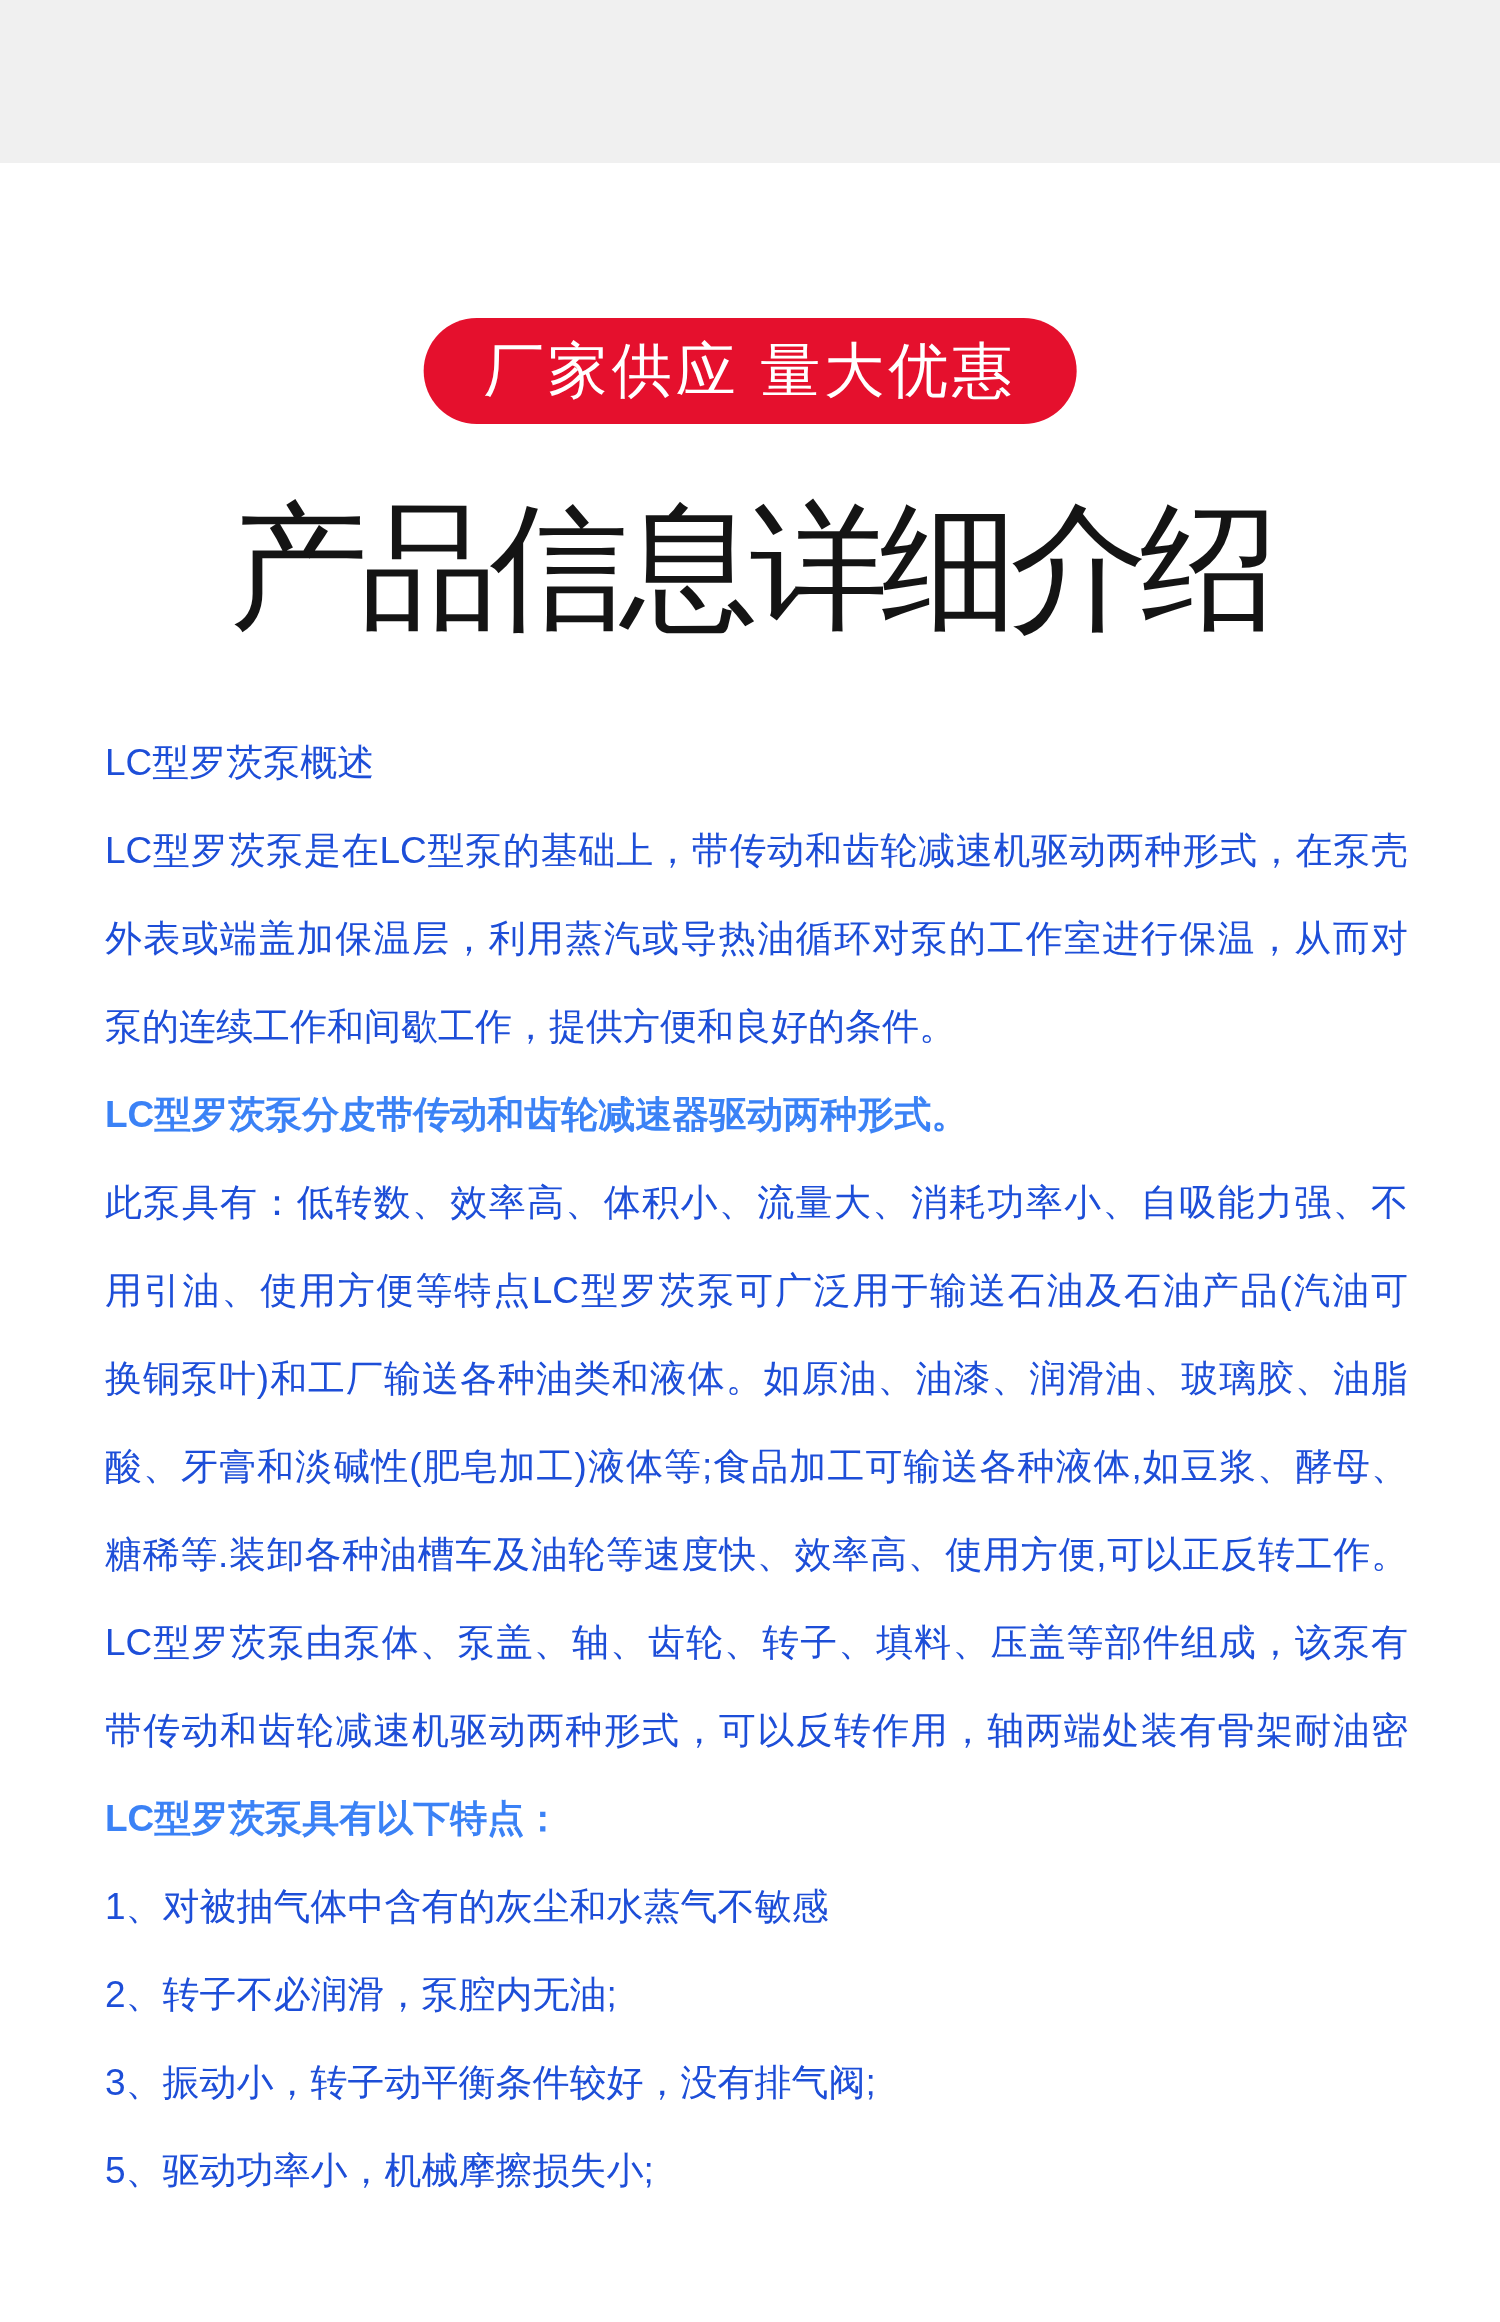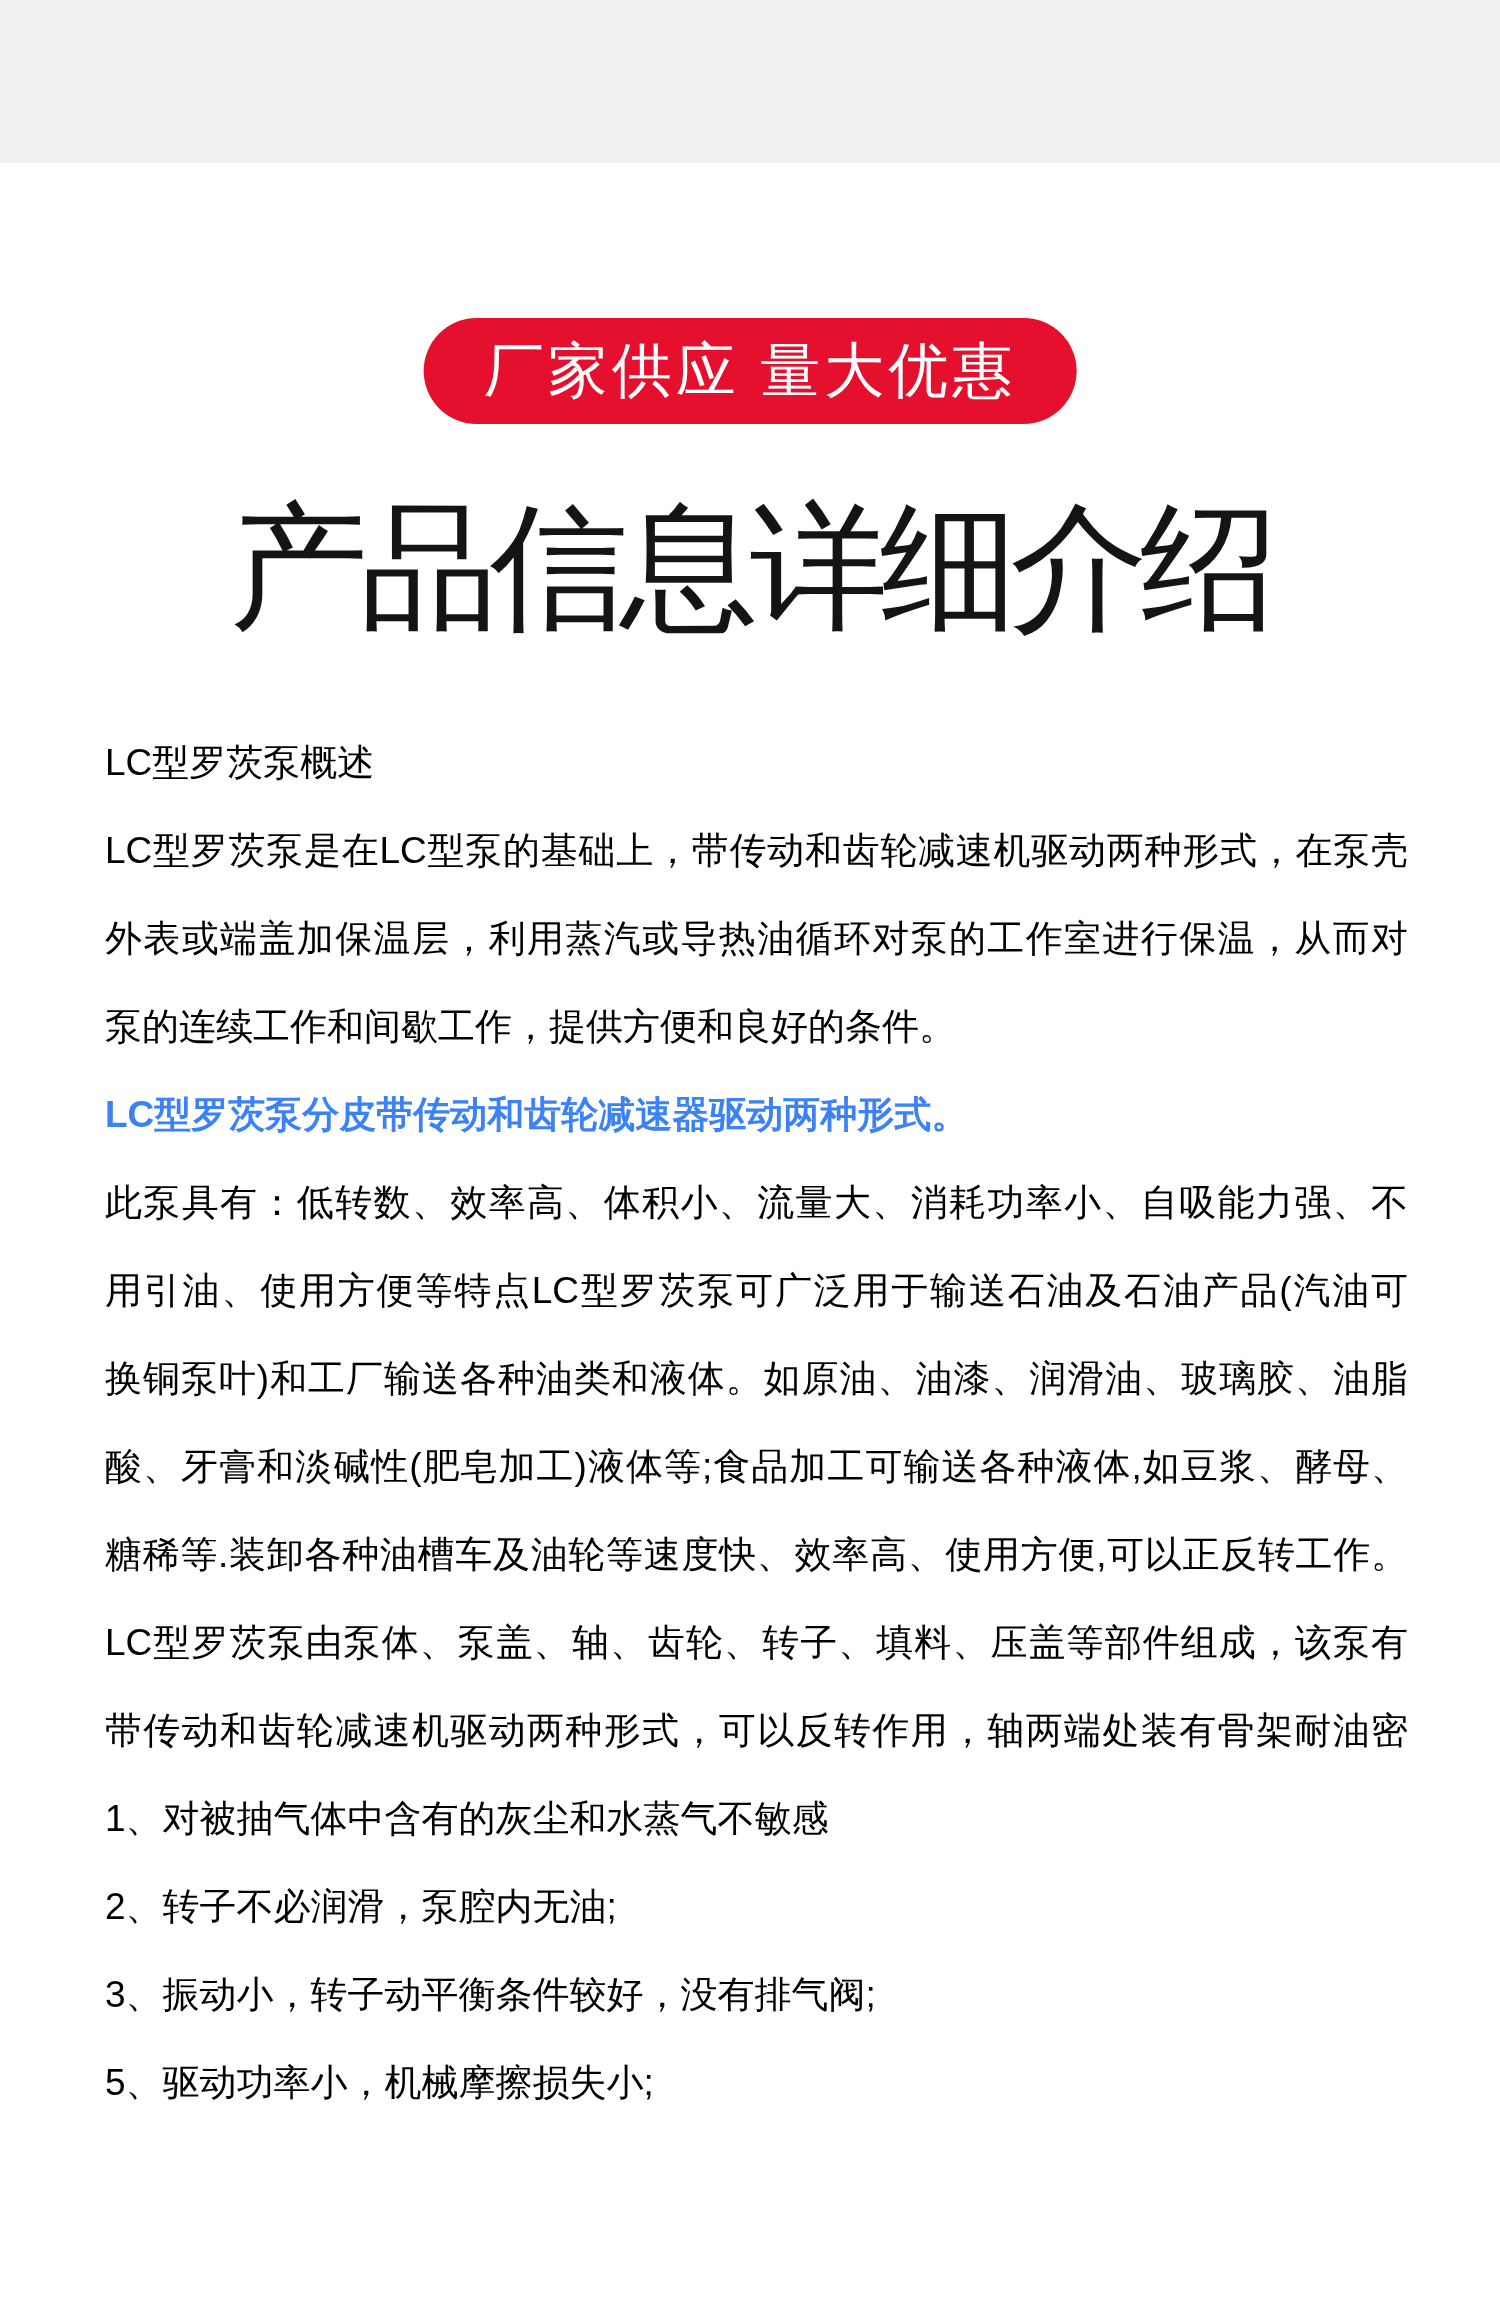"LC型罗茨泵概述" .line { color: #000000 -> #1d4ed8 }
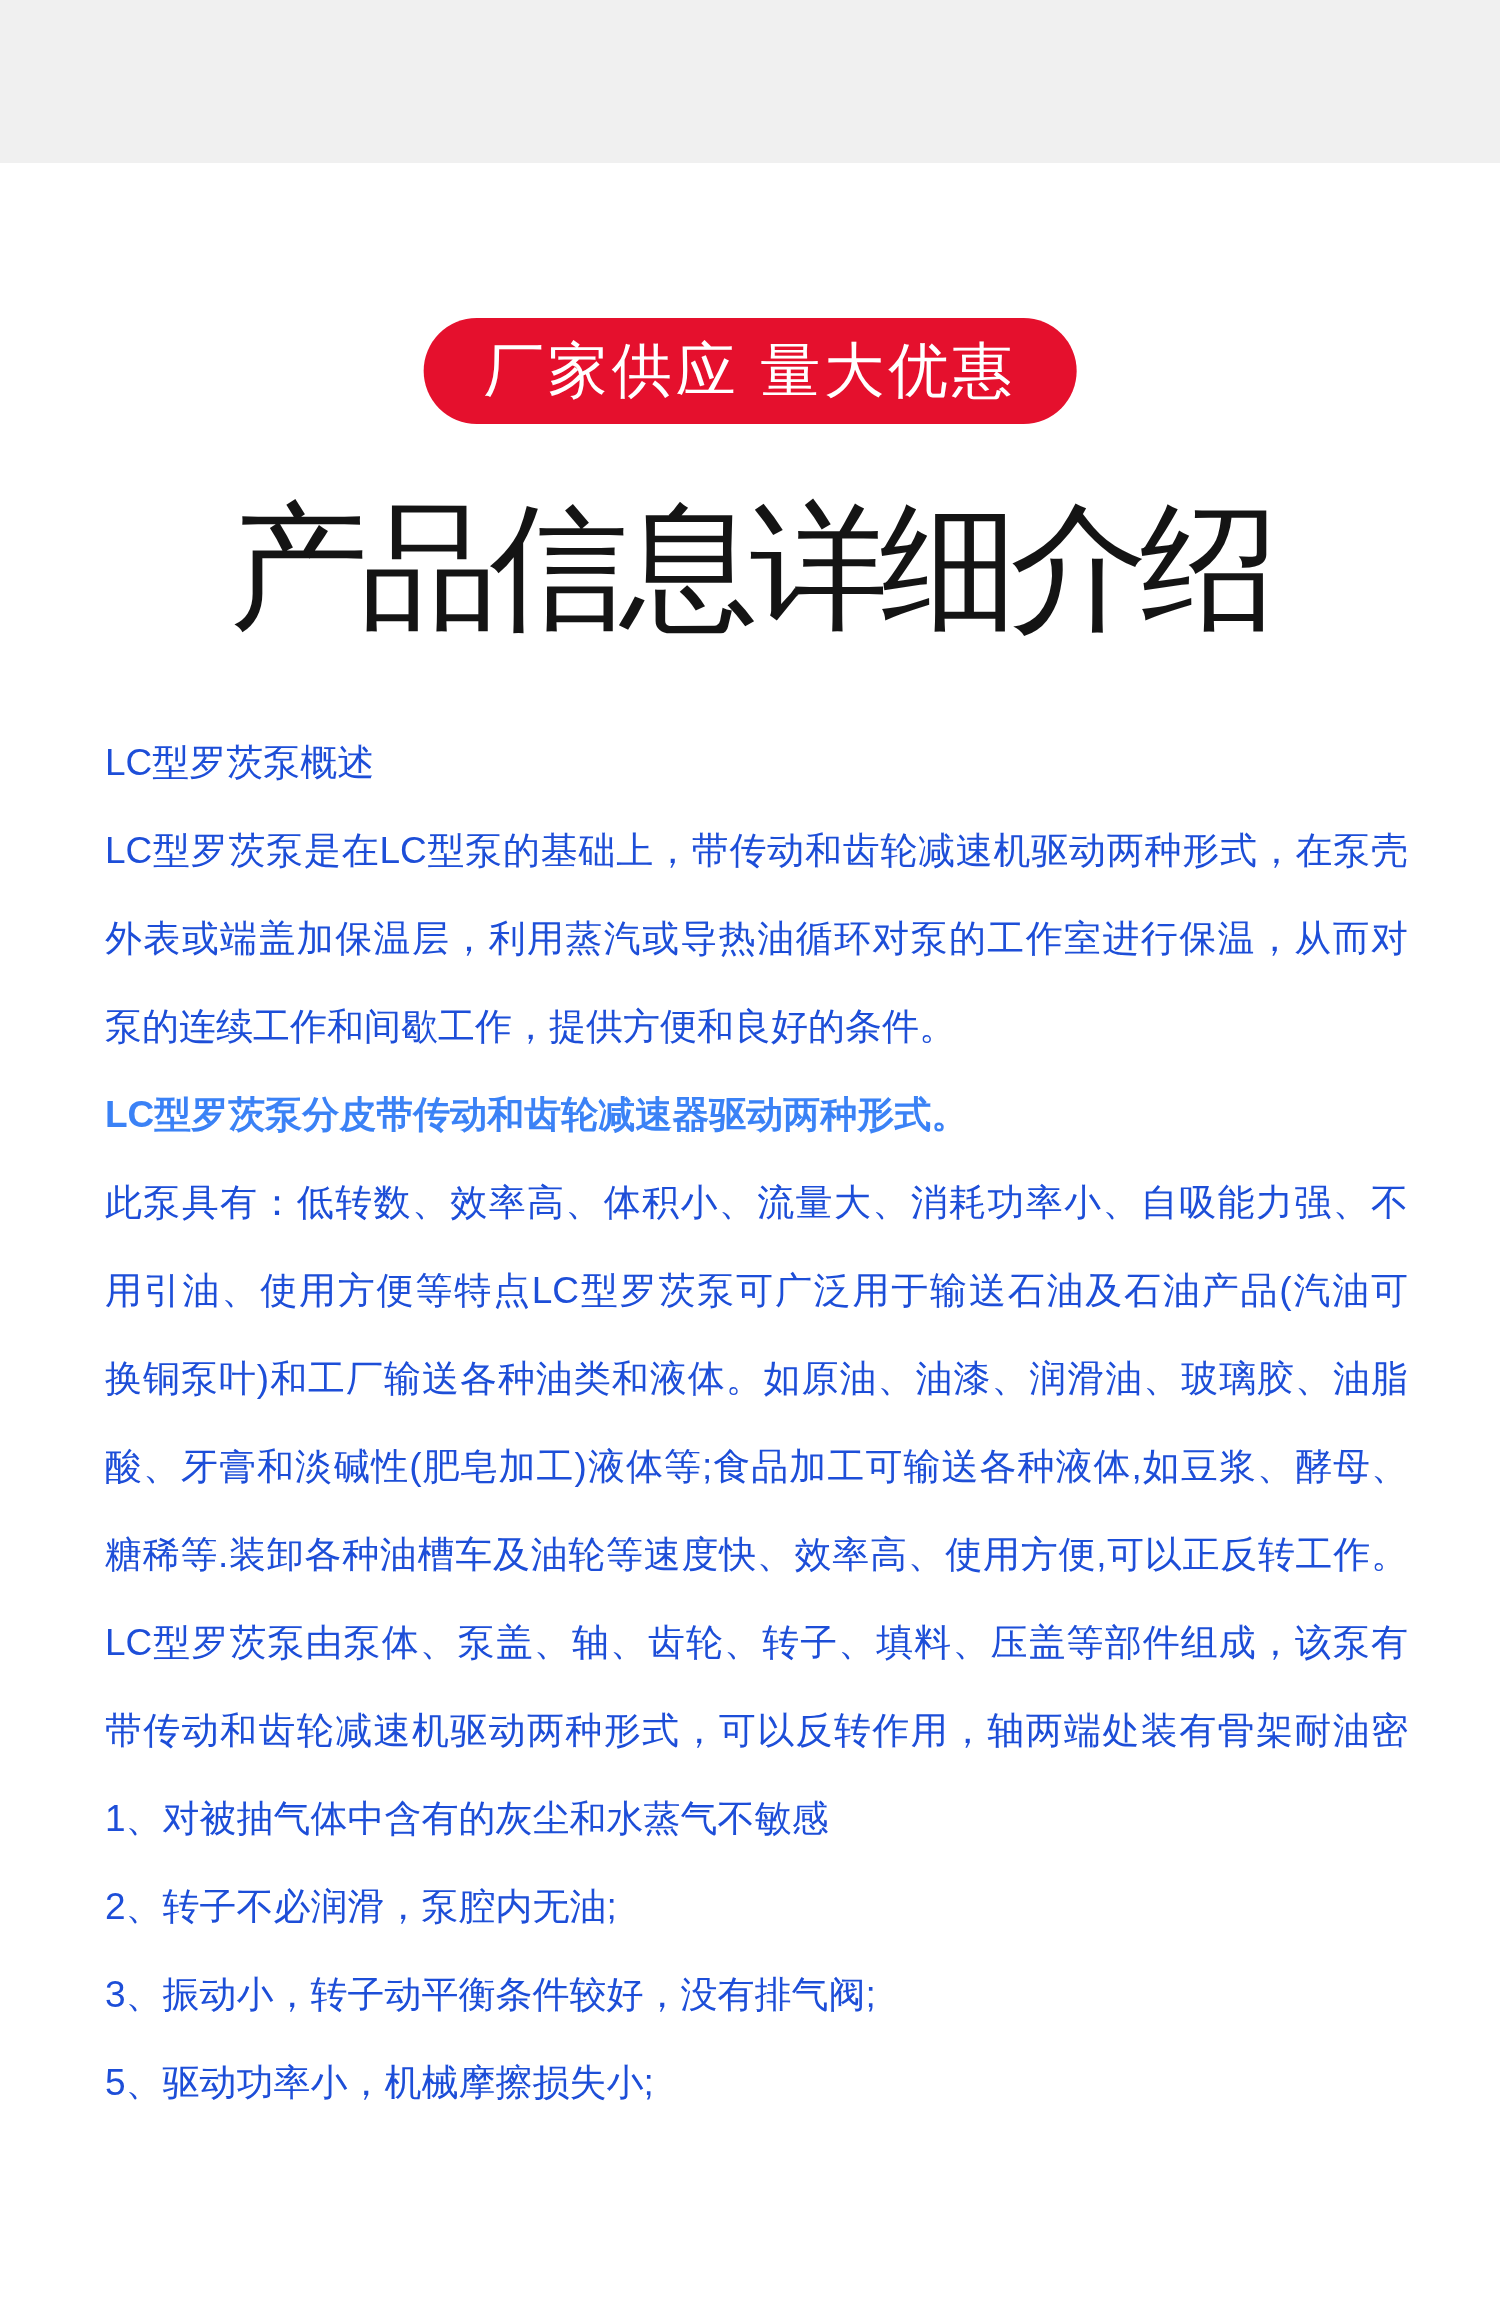"LC型罗茨泵具有以下特点：" div.line { html: none -> <div>LC型罗茨泵具有以下特点：</div> }
